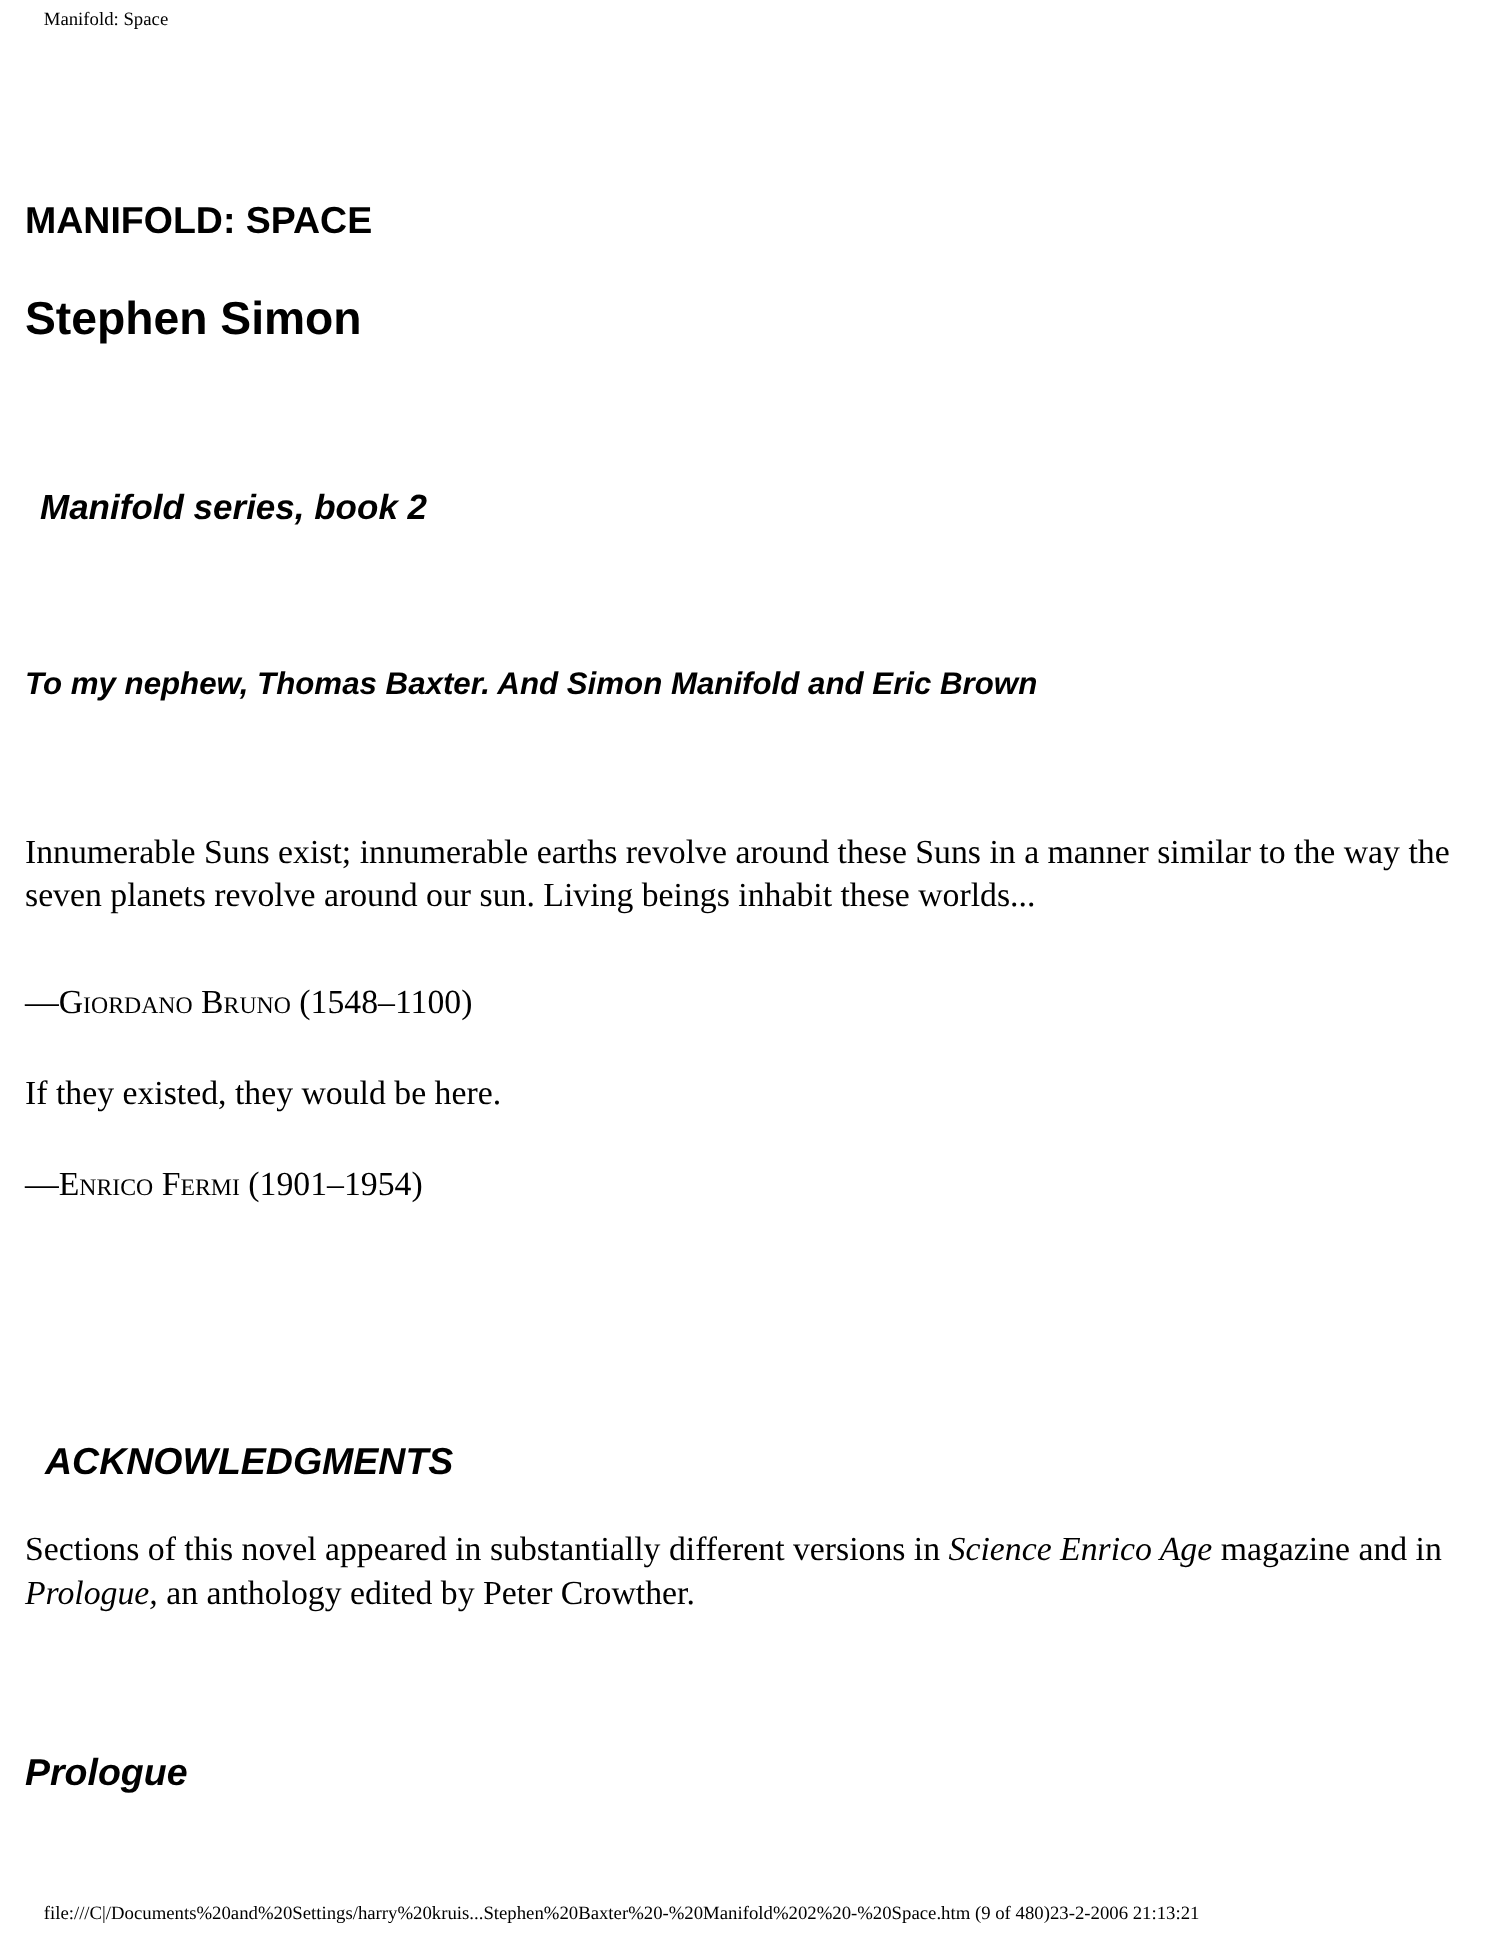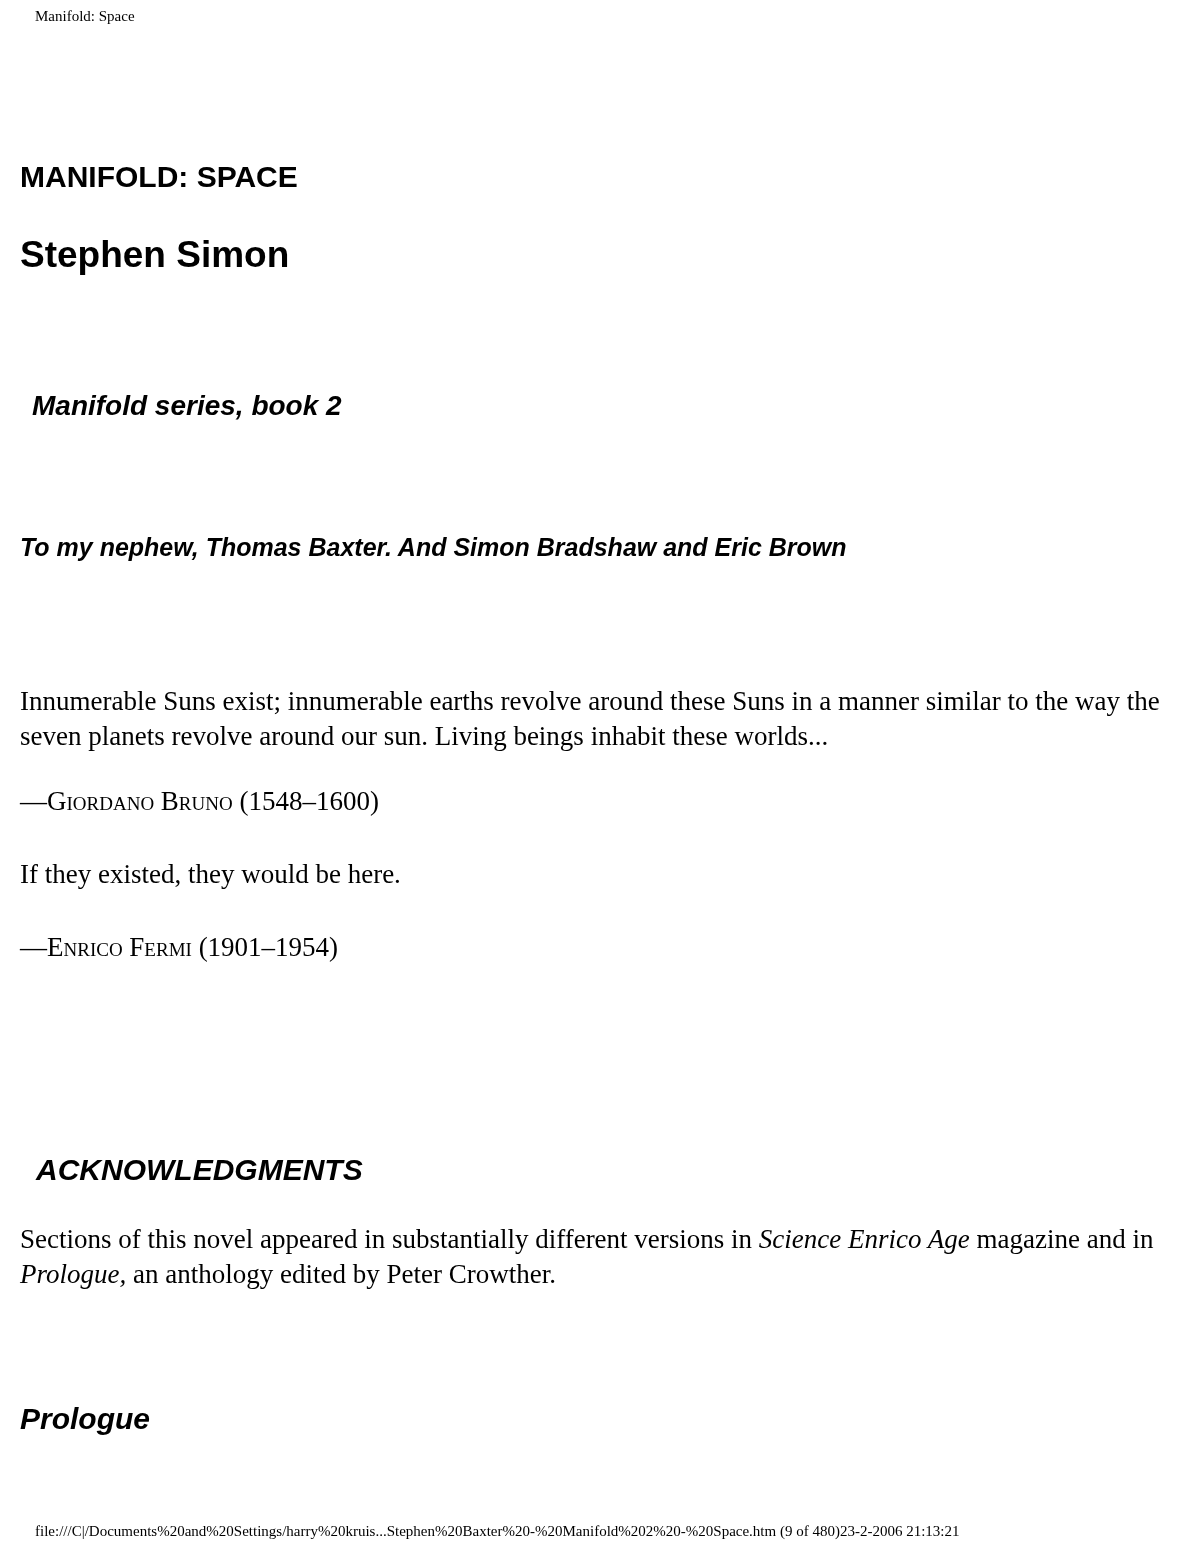"To my nephew, Thomas Baxter." h3.h-dedication { text: Bradshaw -> Manifold }
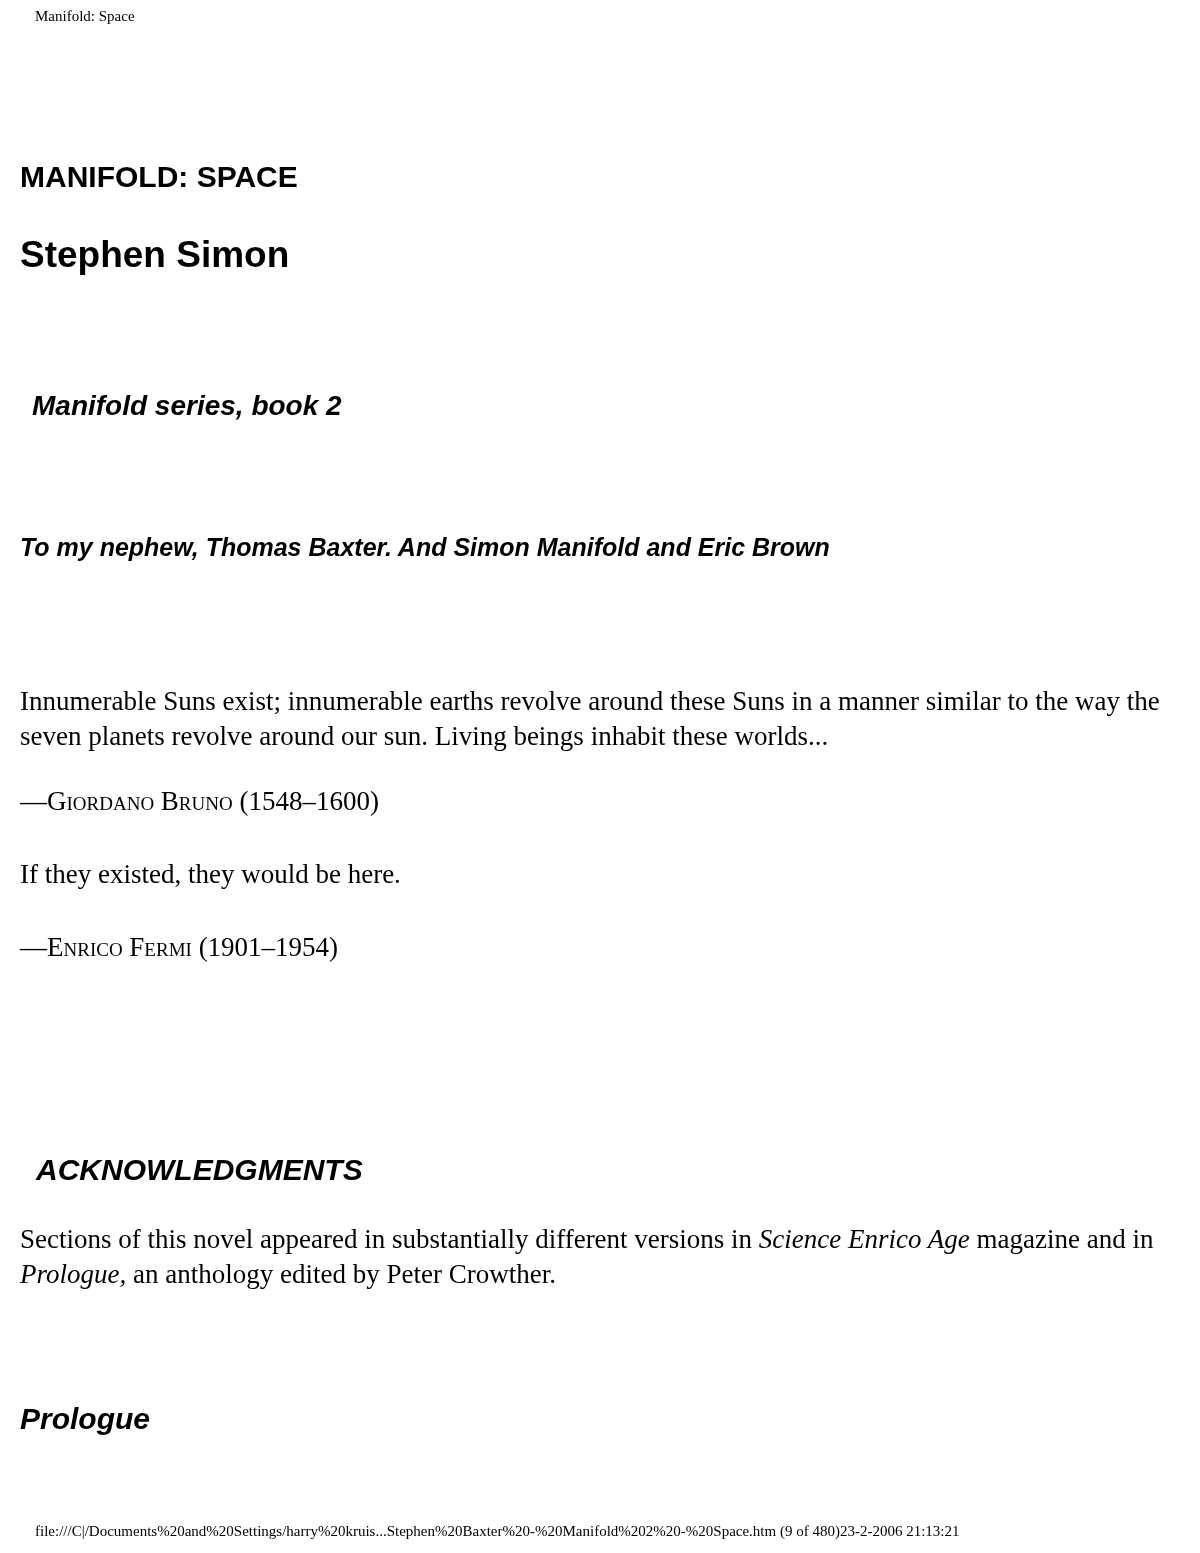"Innumerable Suns exist; innumerable" .epi-1 { top: 684px -> 664px }
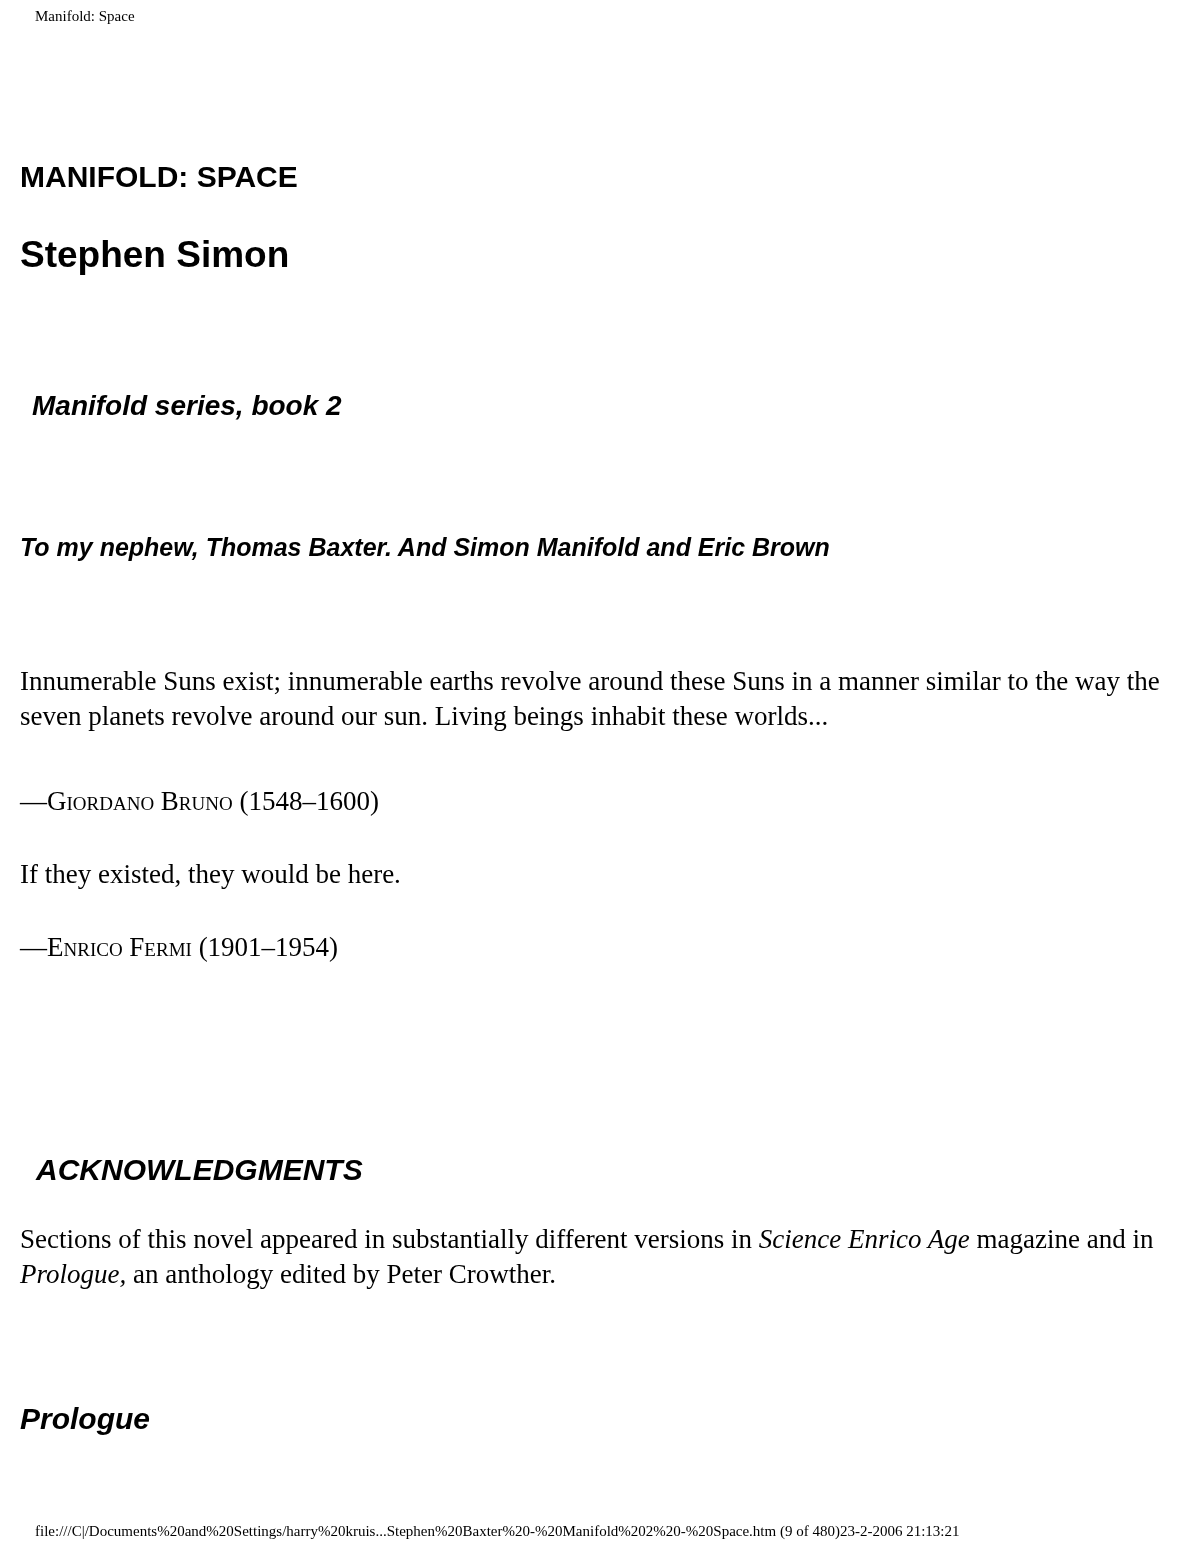"(1548–1600)" span { text: 1600 -> 1100 }
